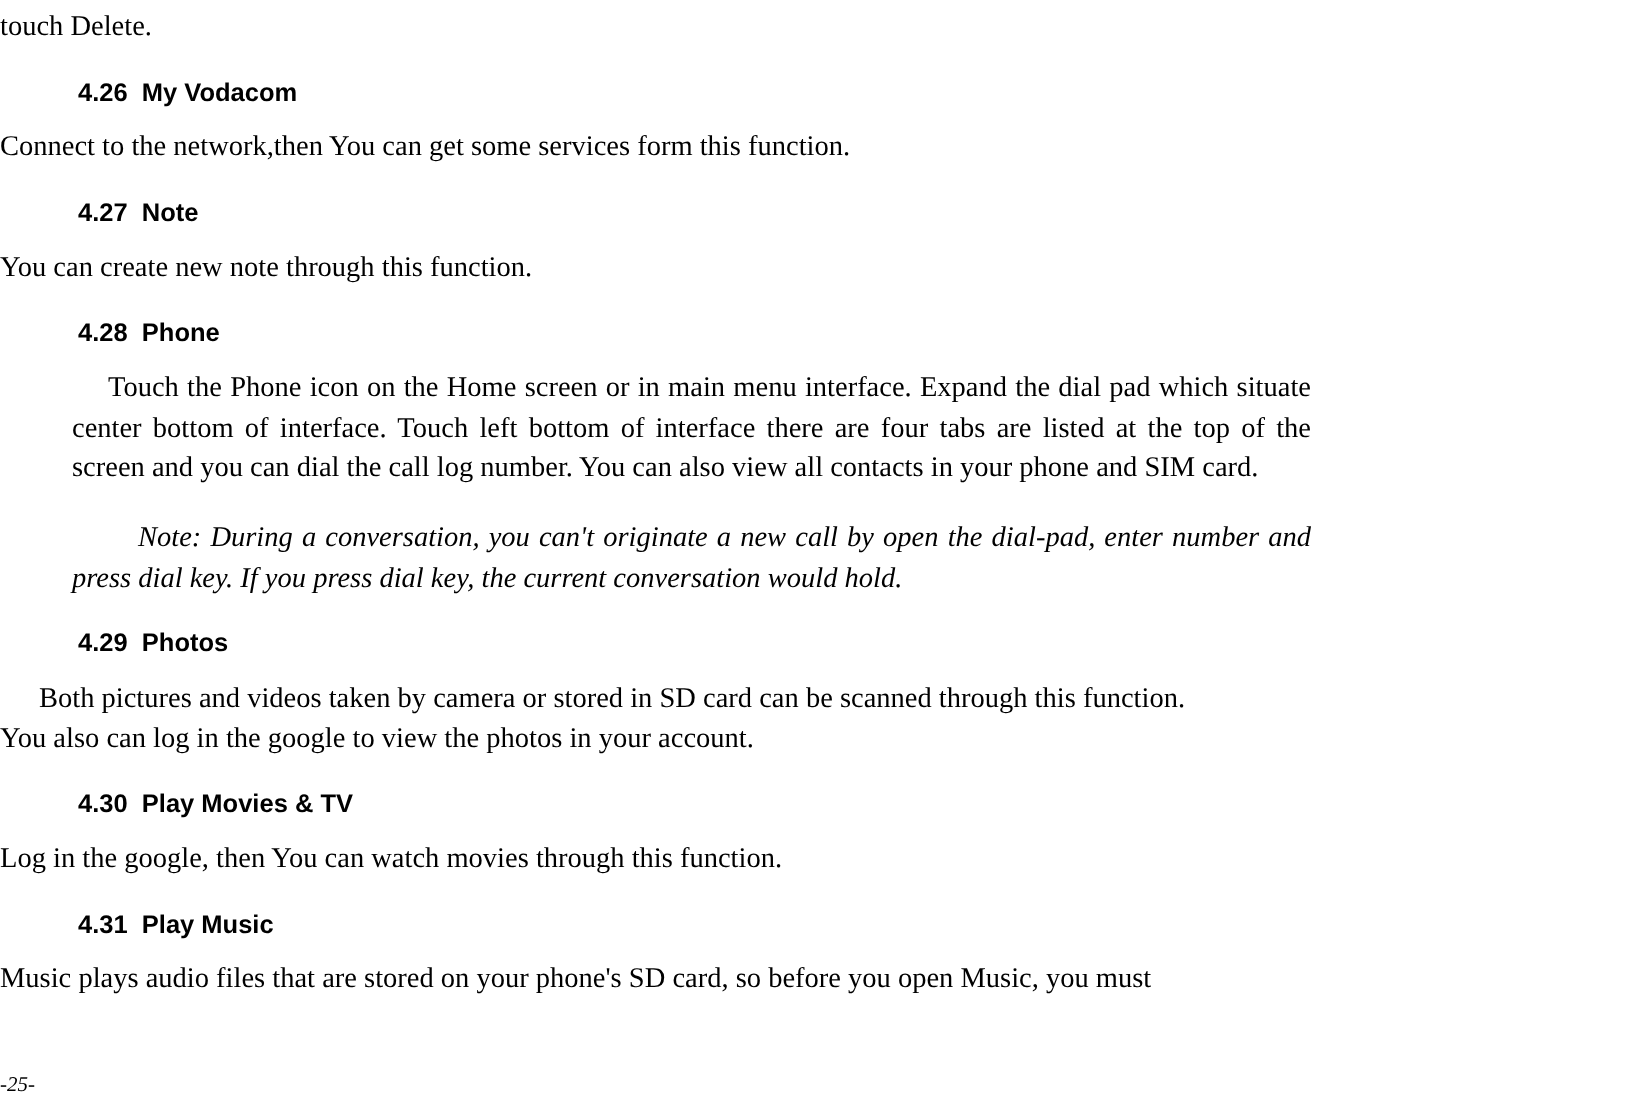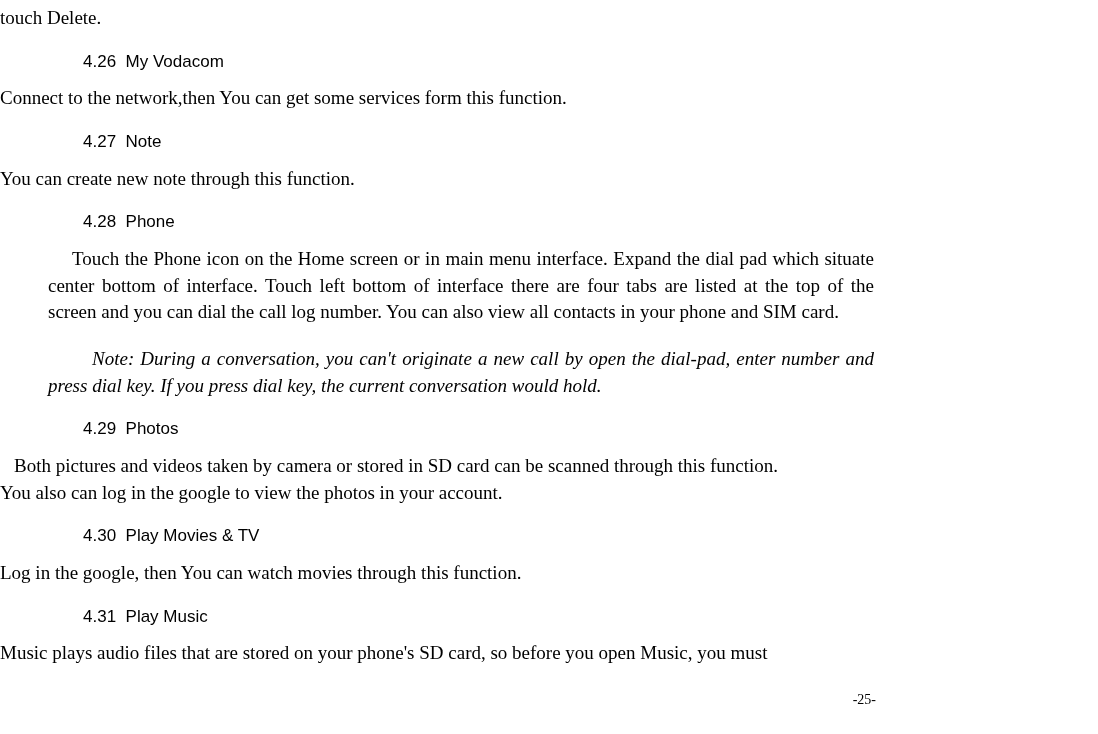"4.26 My Vodacom" .heading { font-weight: normal -> bold; padding-left: 83px -> 52px }
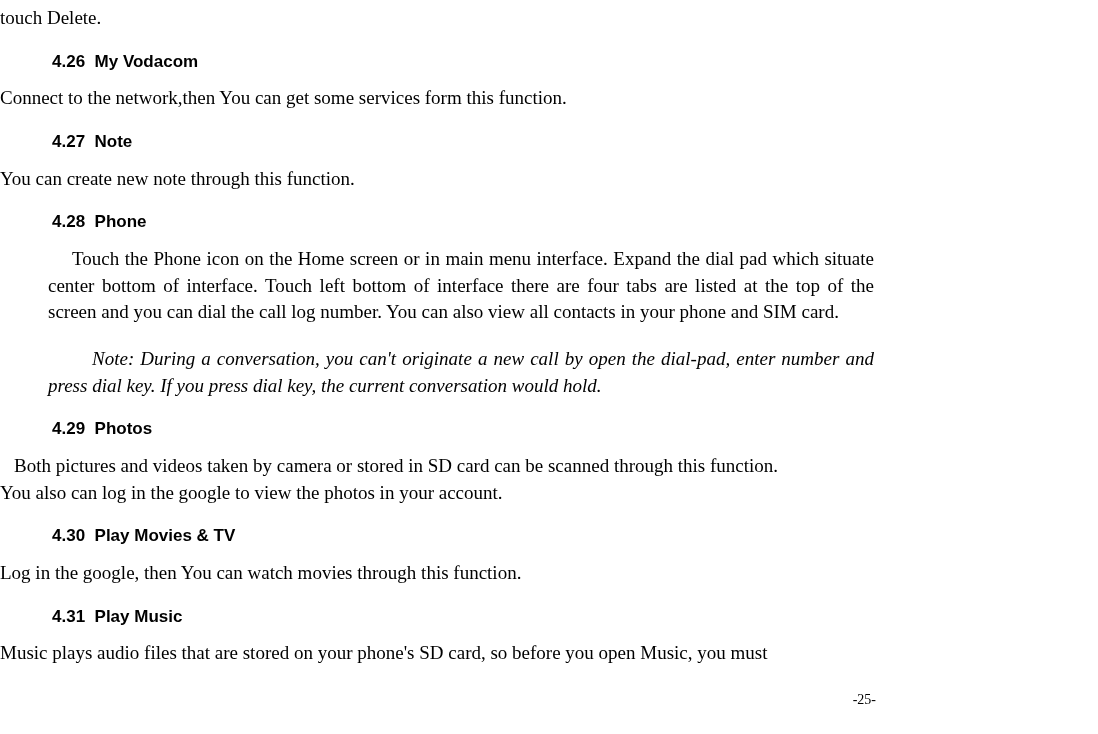"Both pictures and videos taken" .flush-left { padding-left: 0px -> 12px }
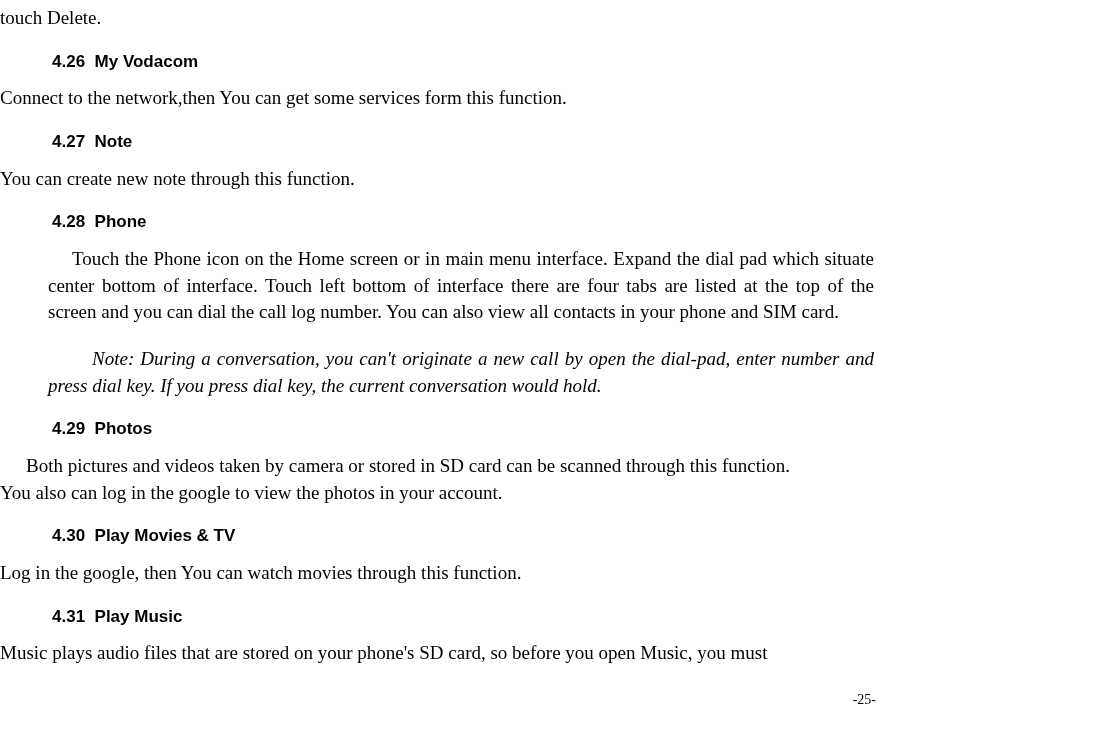"-25-" .page-num { bottom: 24px -> 0; font-style: none -> italic; text-align: right -> left }
